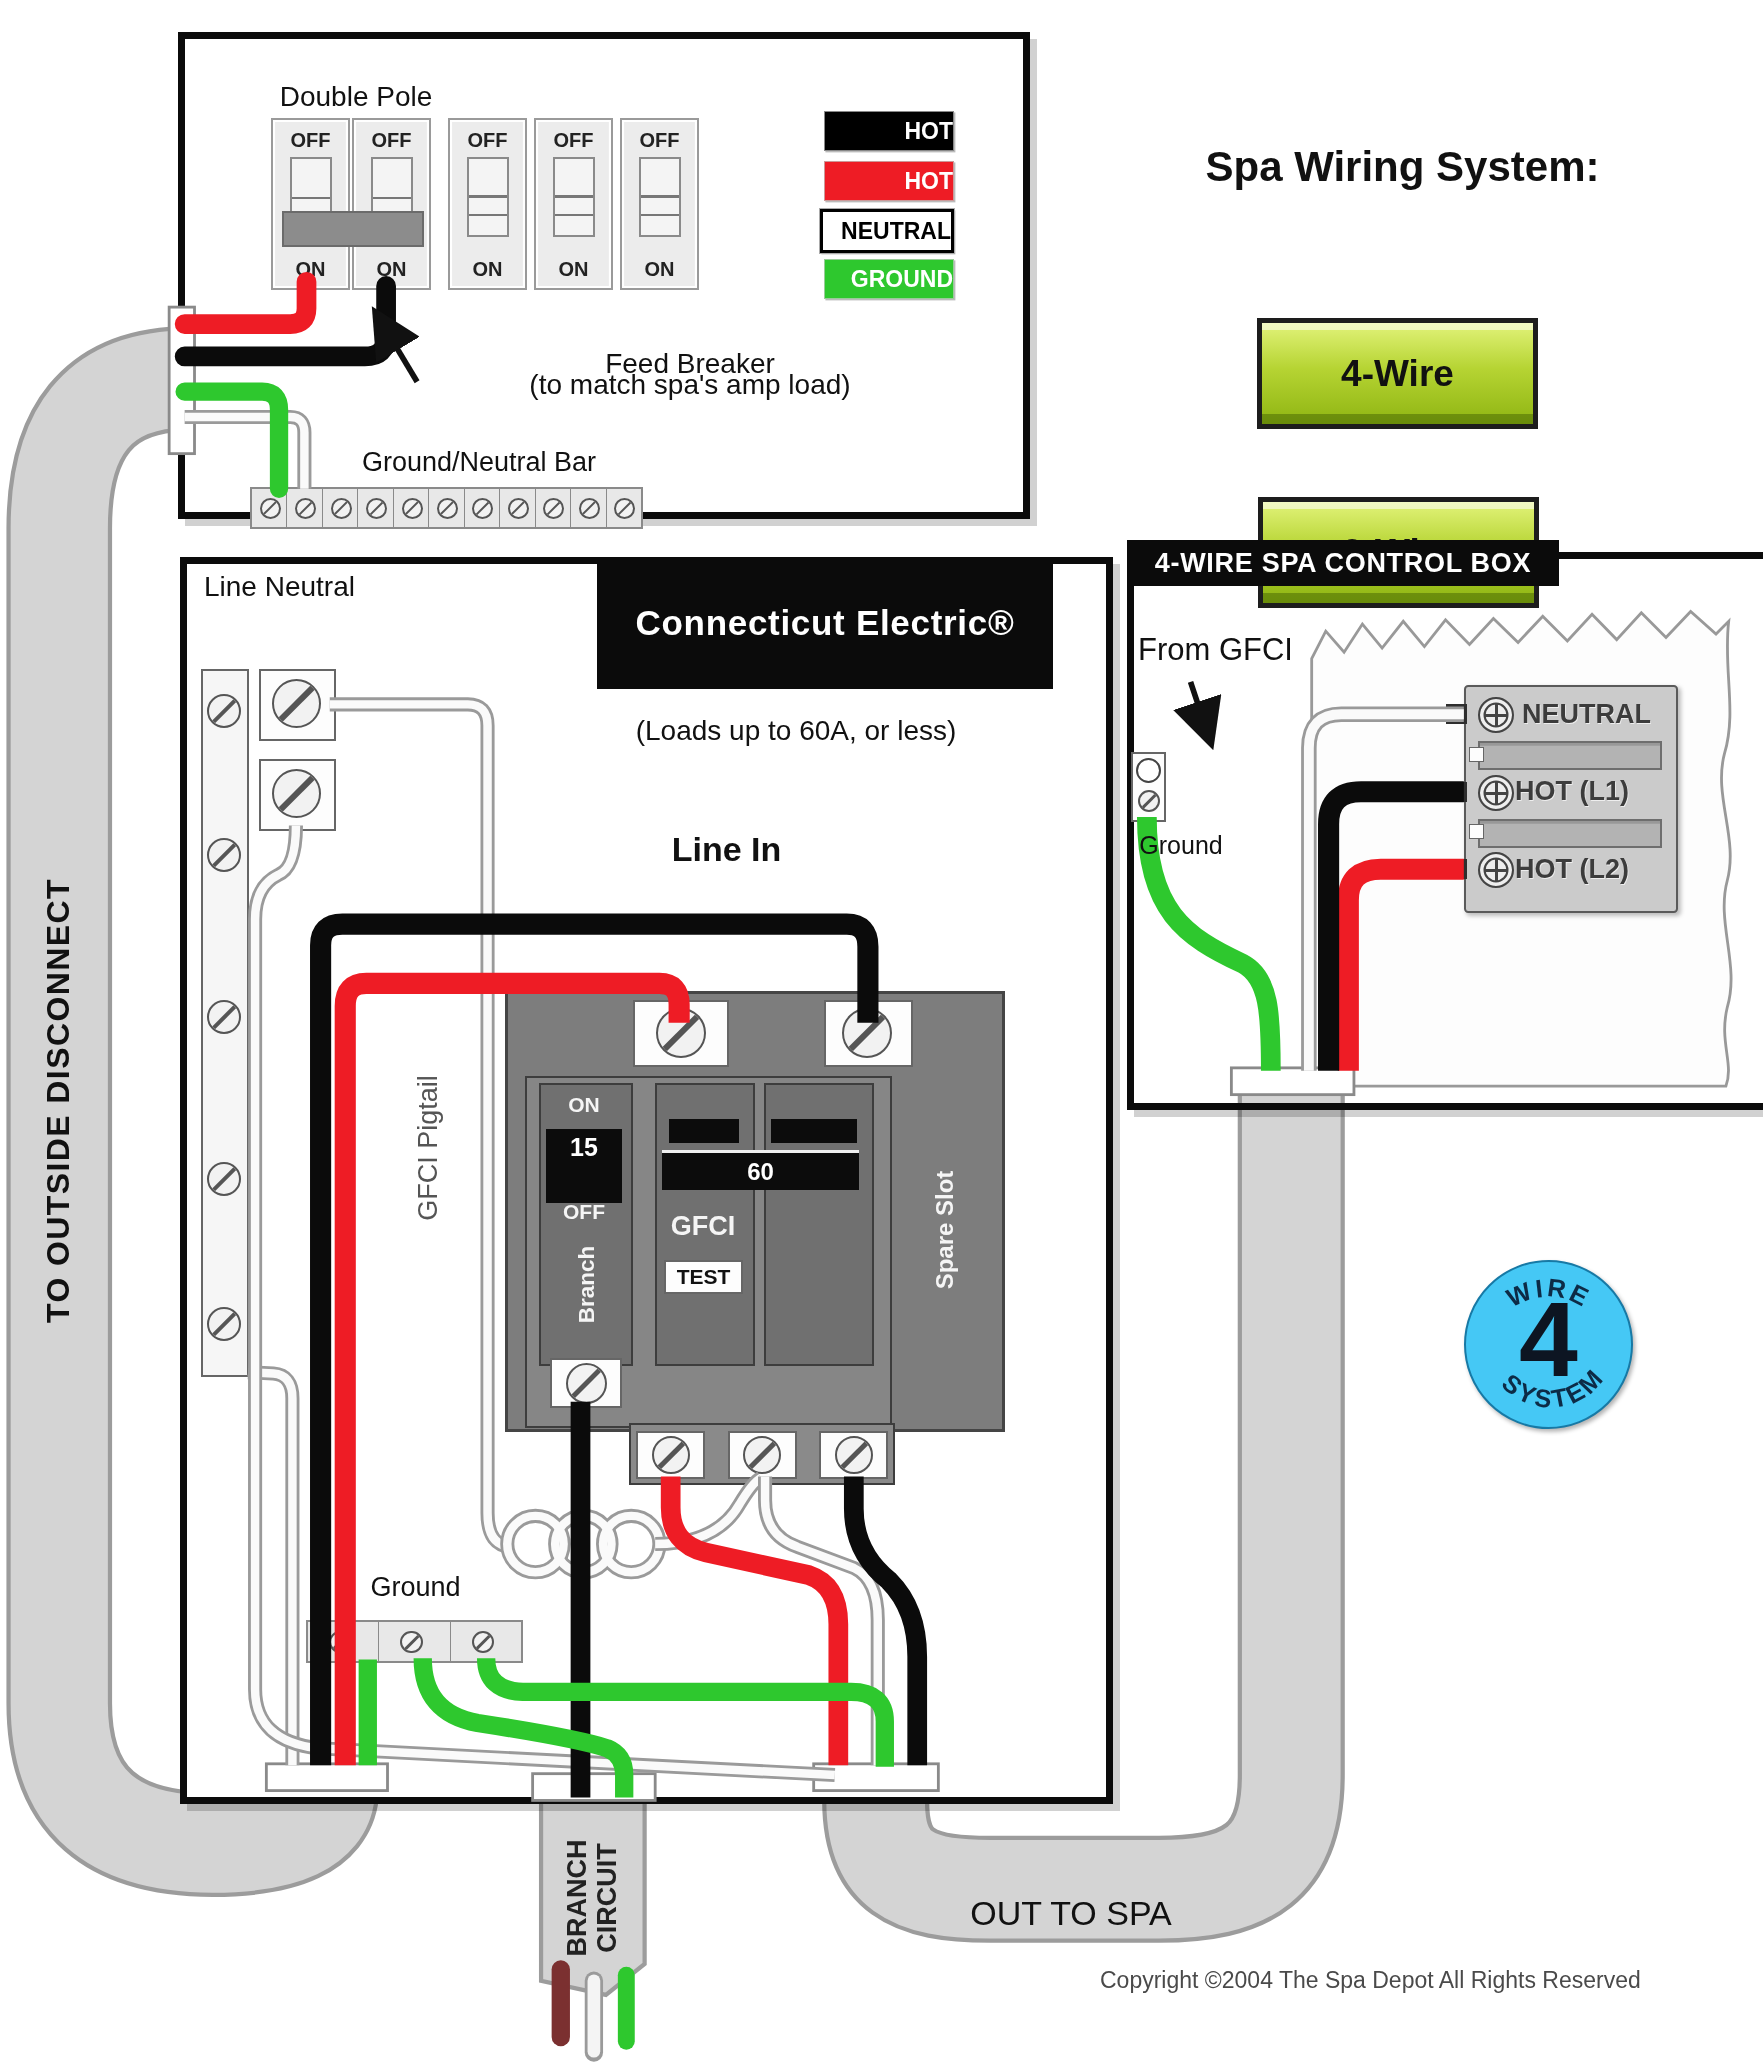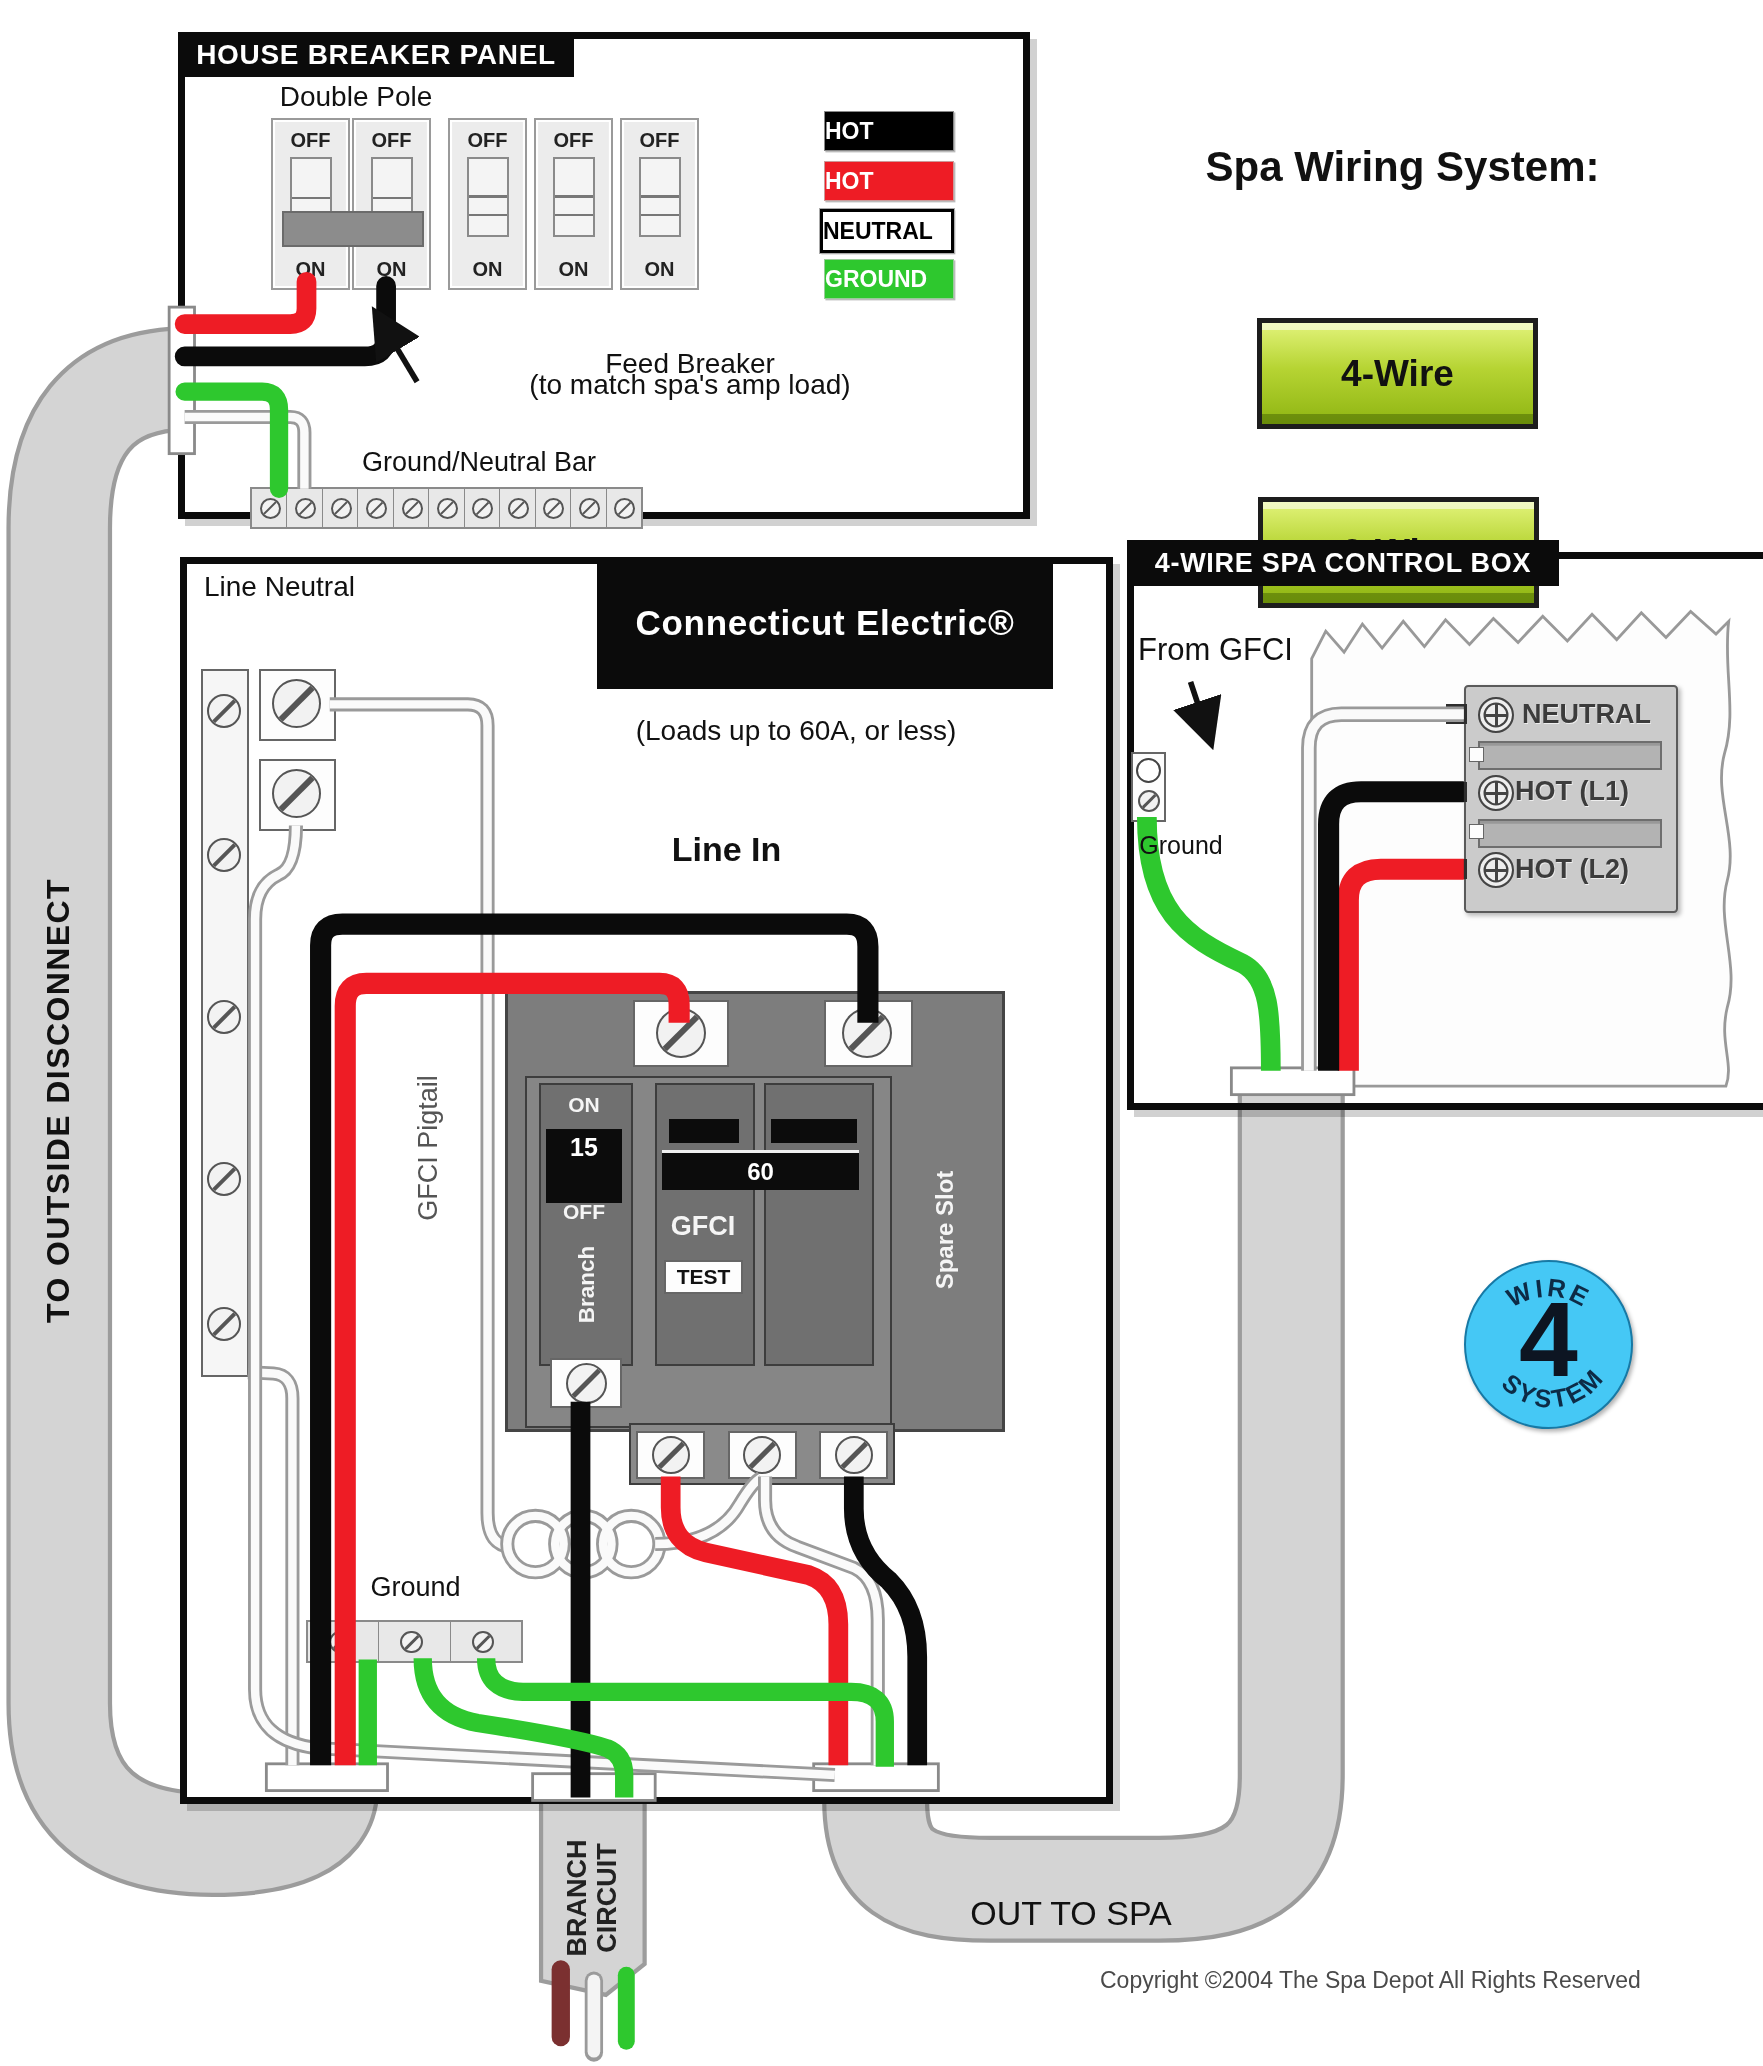"HOUSE BREAKER PANEL" div.titlebar { html: <div>HOUSE BREAKER PANEL</div> -> none }
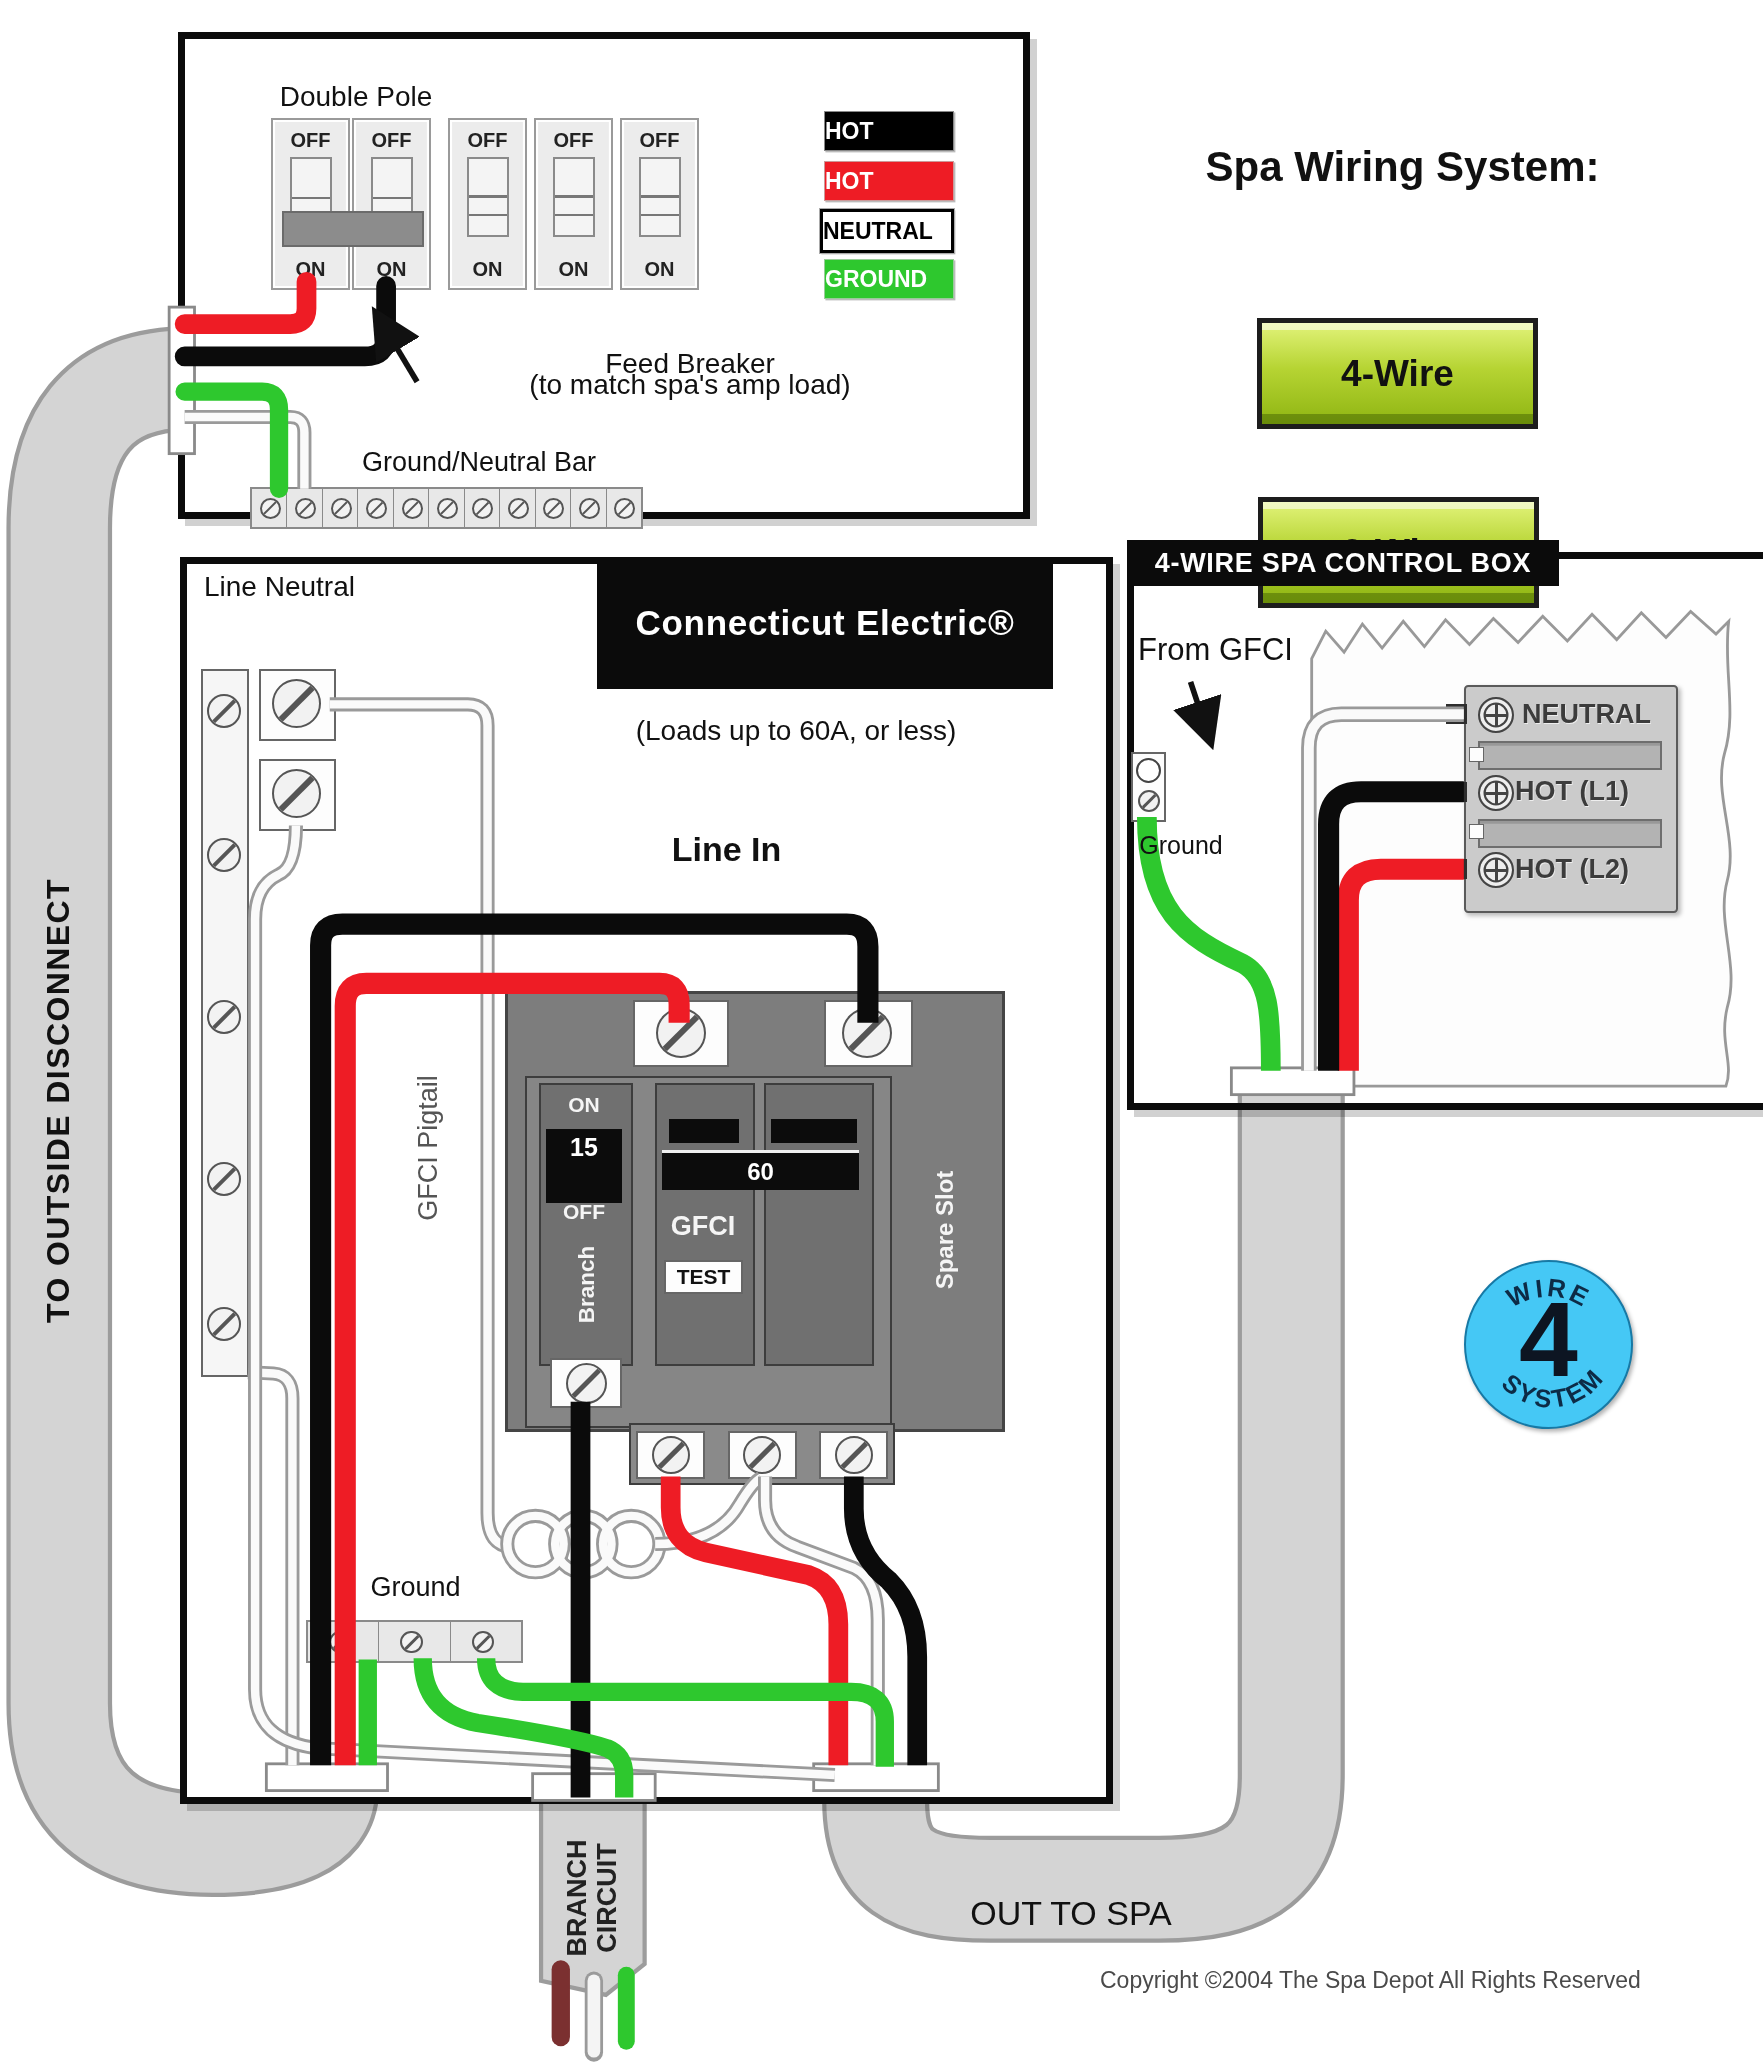"HOT" .leg { justify-content: flex-start -> flex-end }
